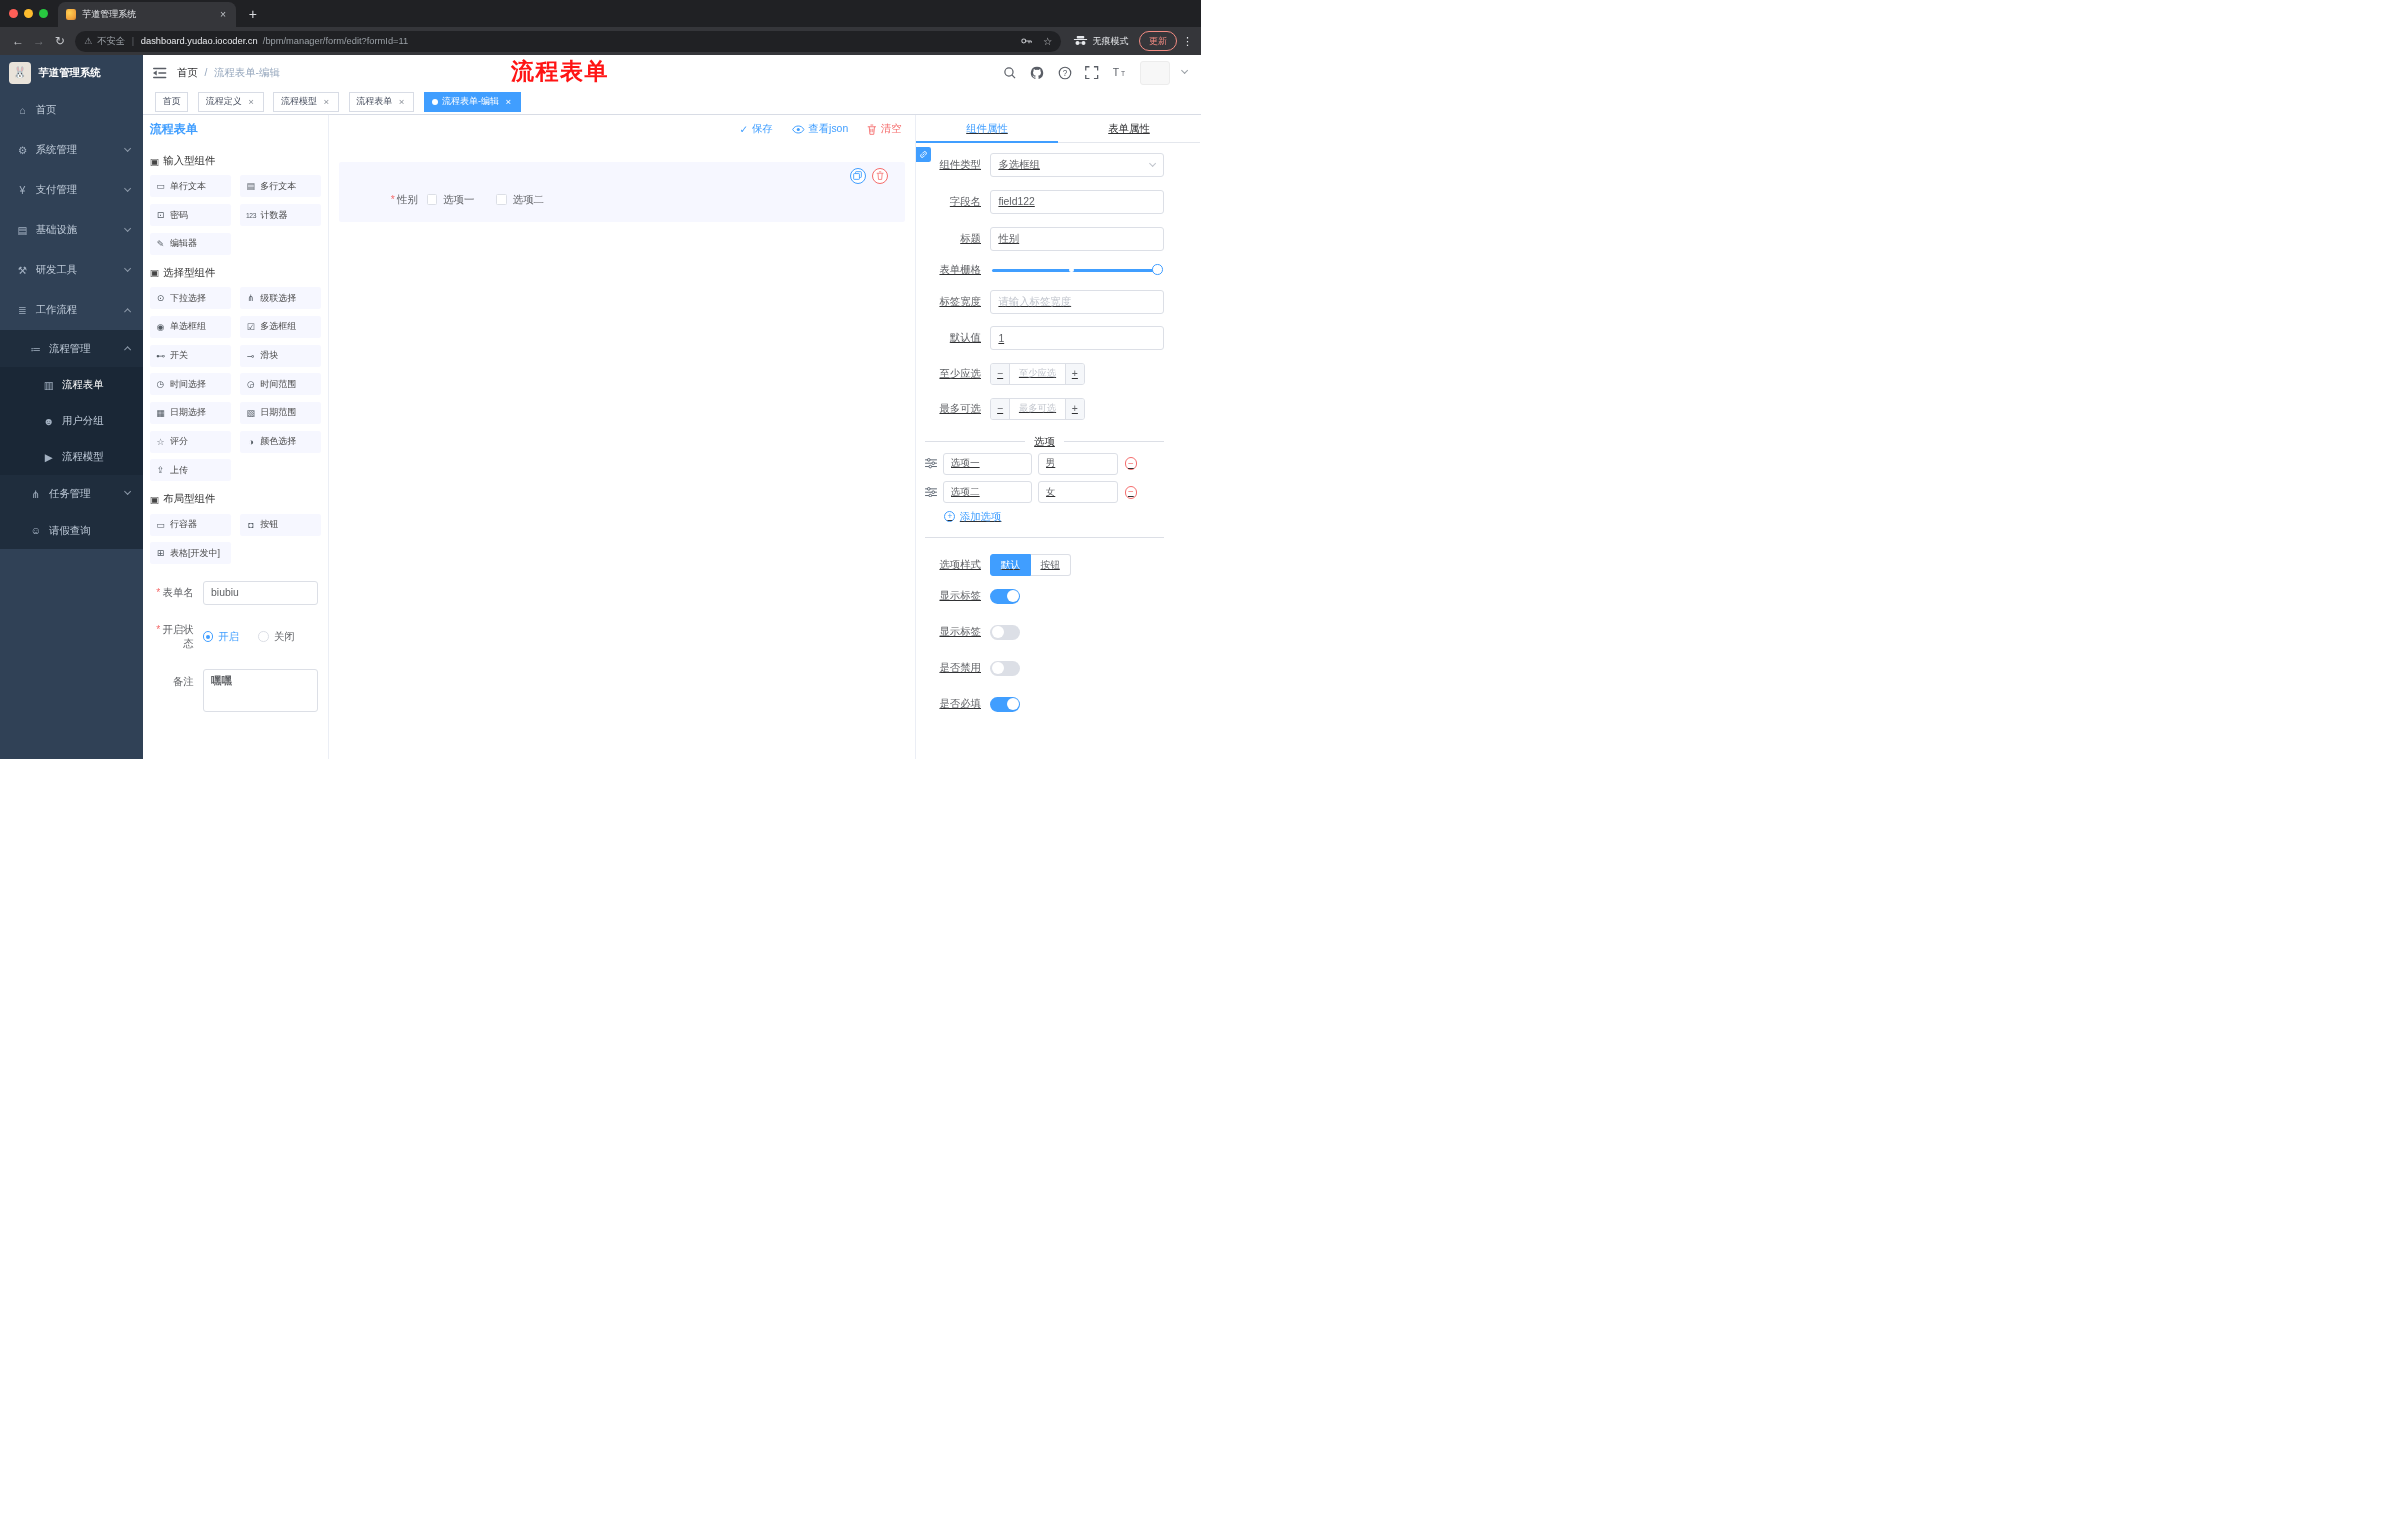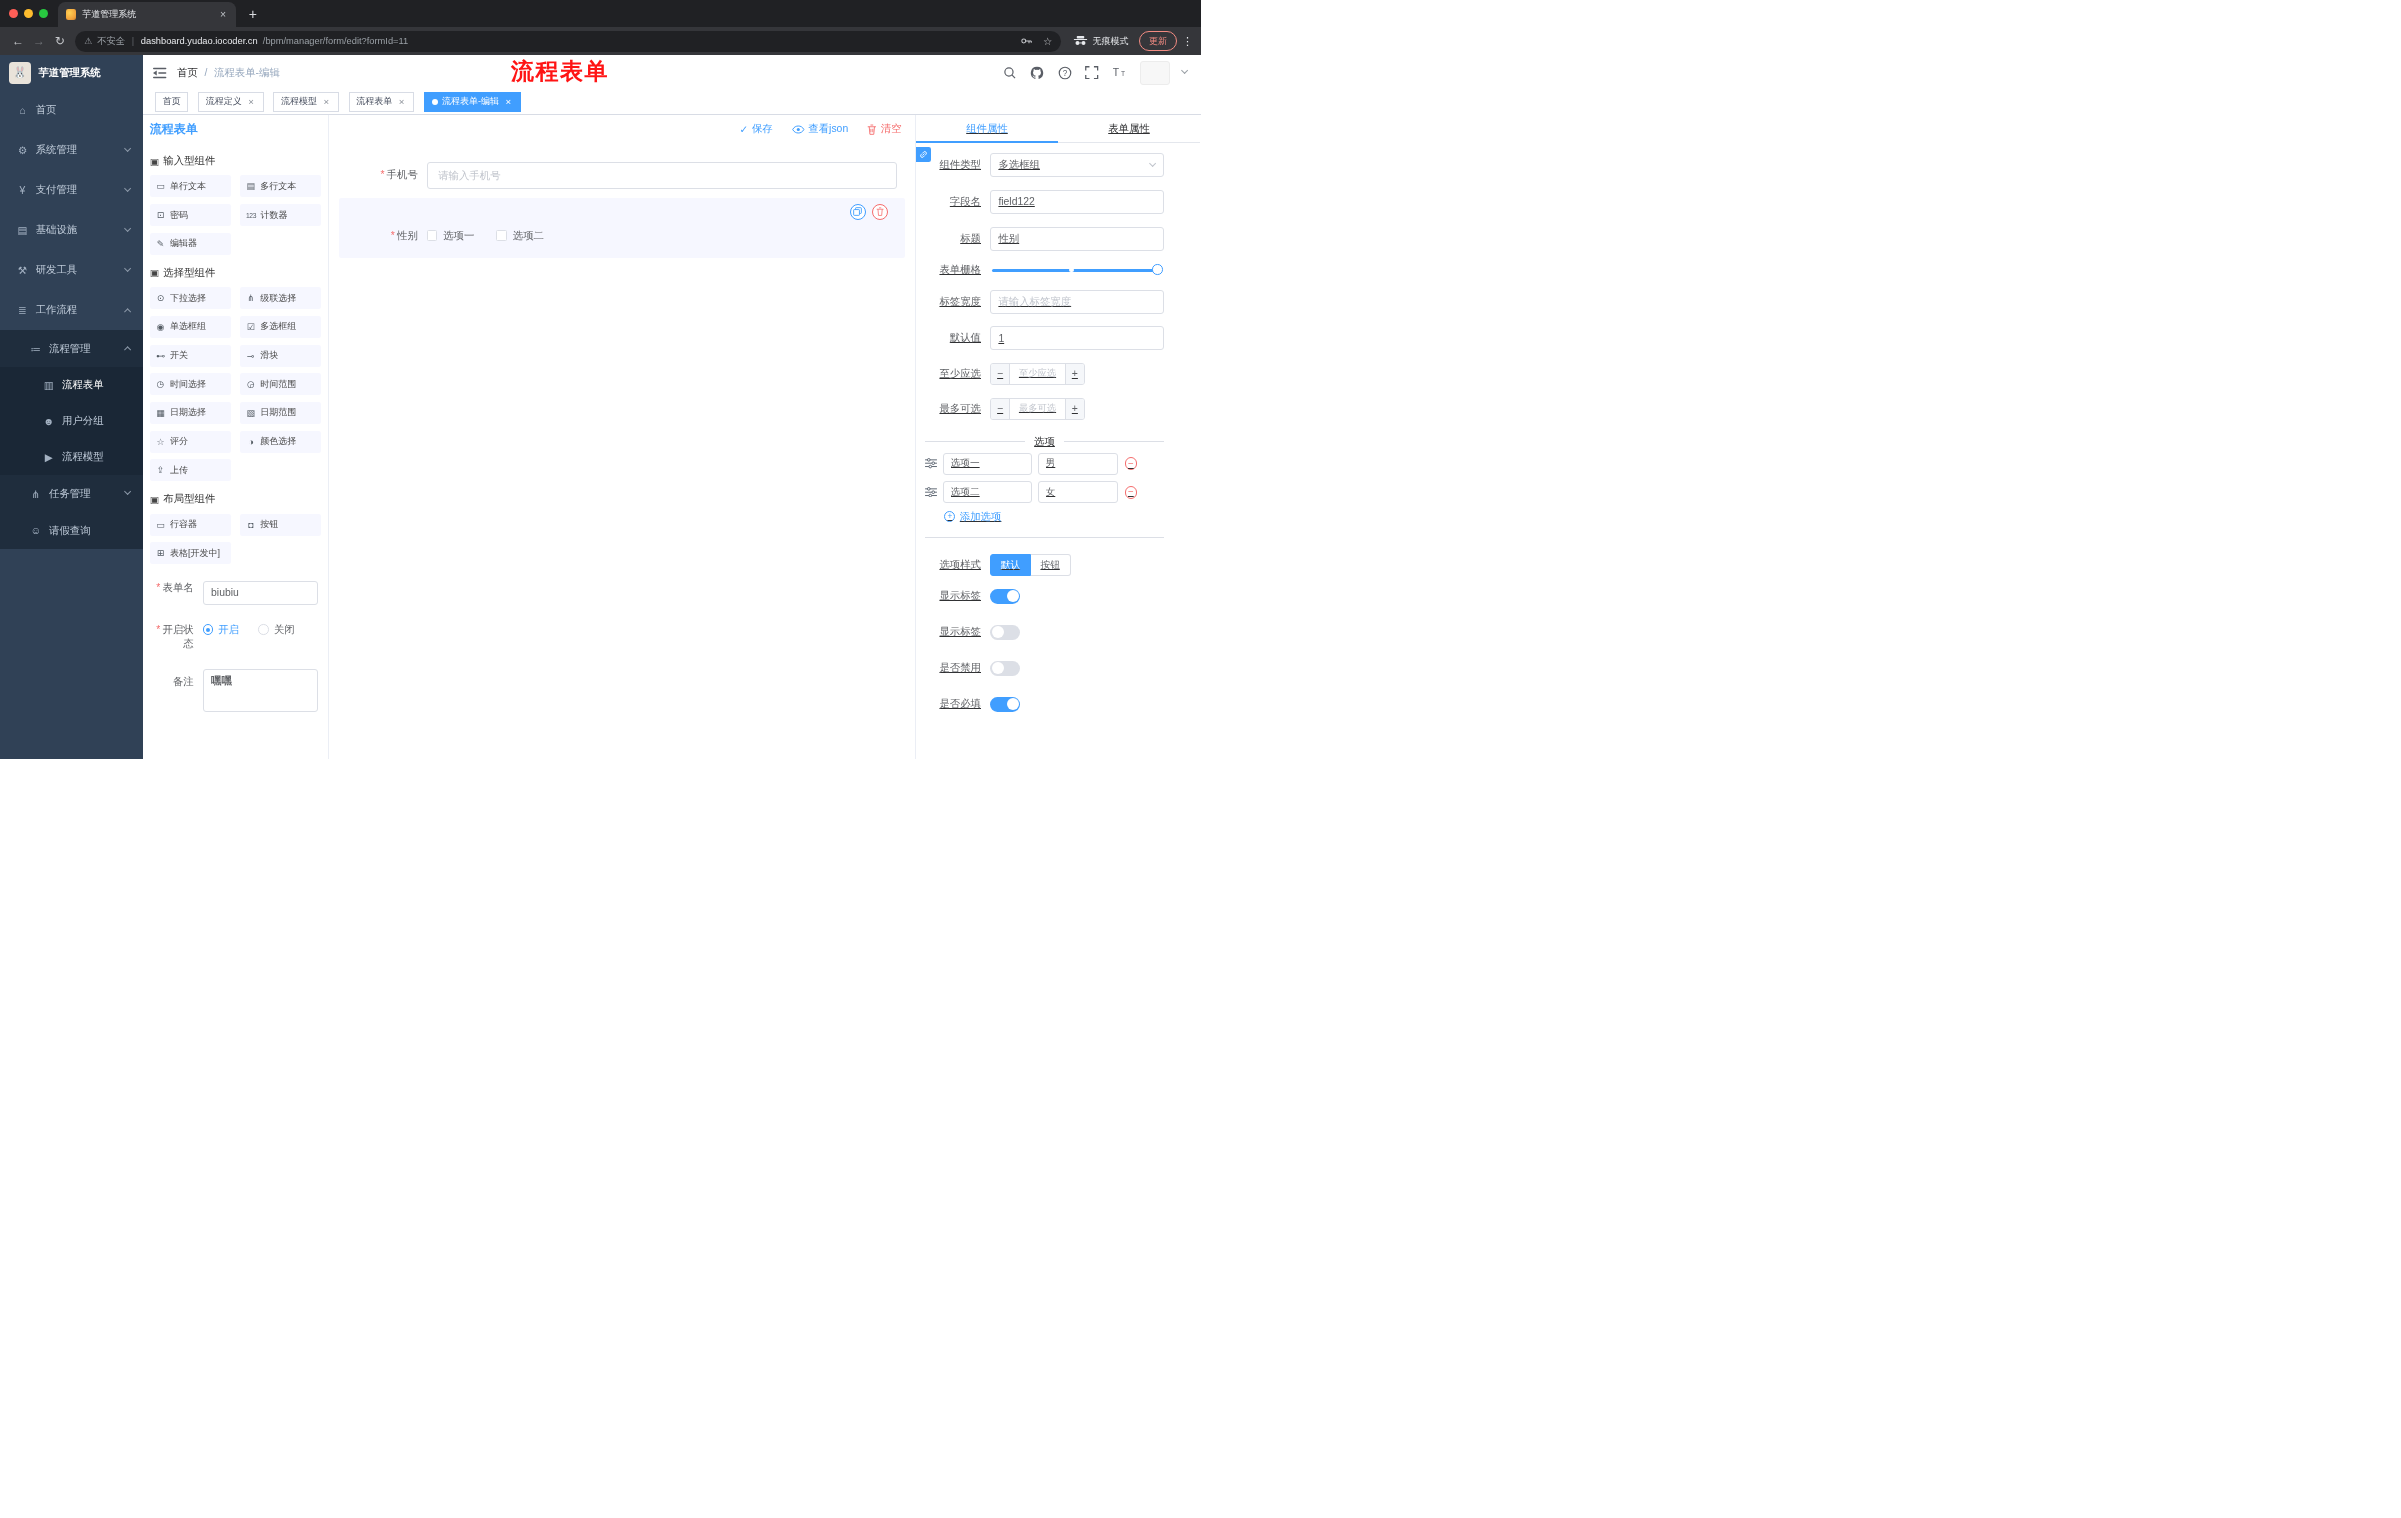"* 手机号" div.draw-row { html: <div> <span><i>*</i><span>手机号</span></span> <input> </div> -> none }
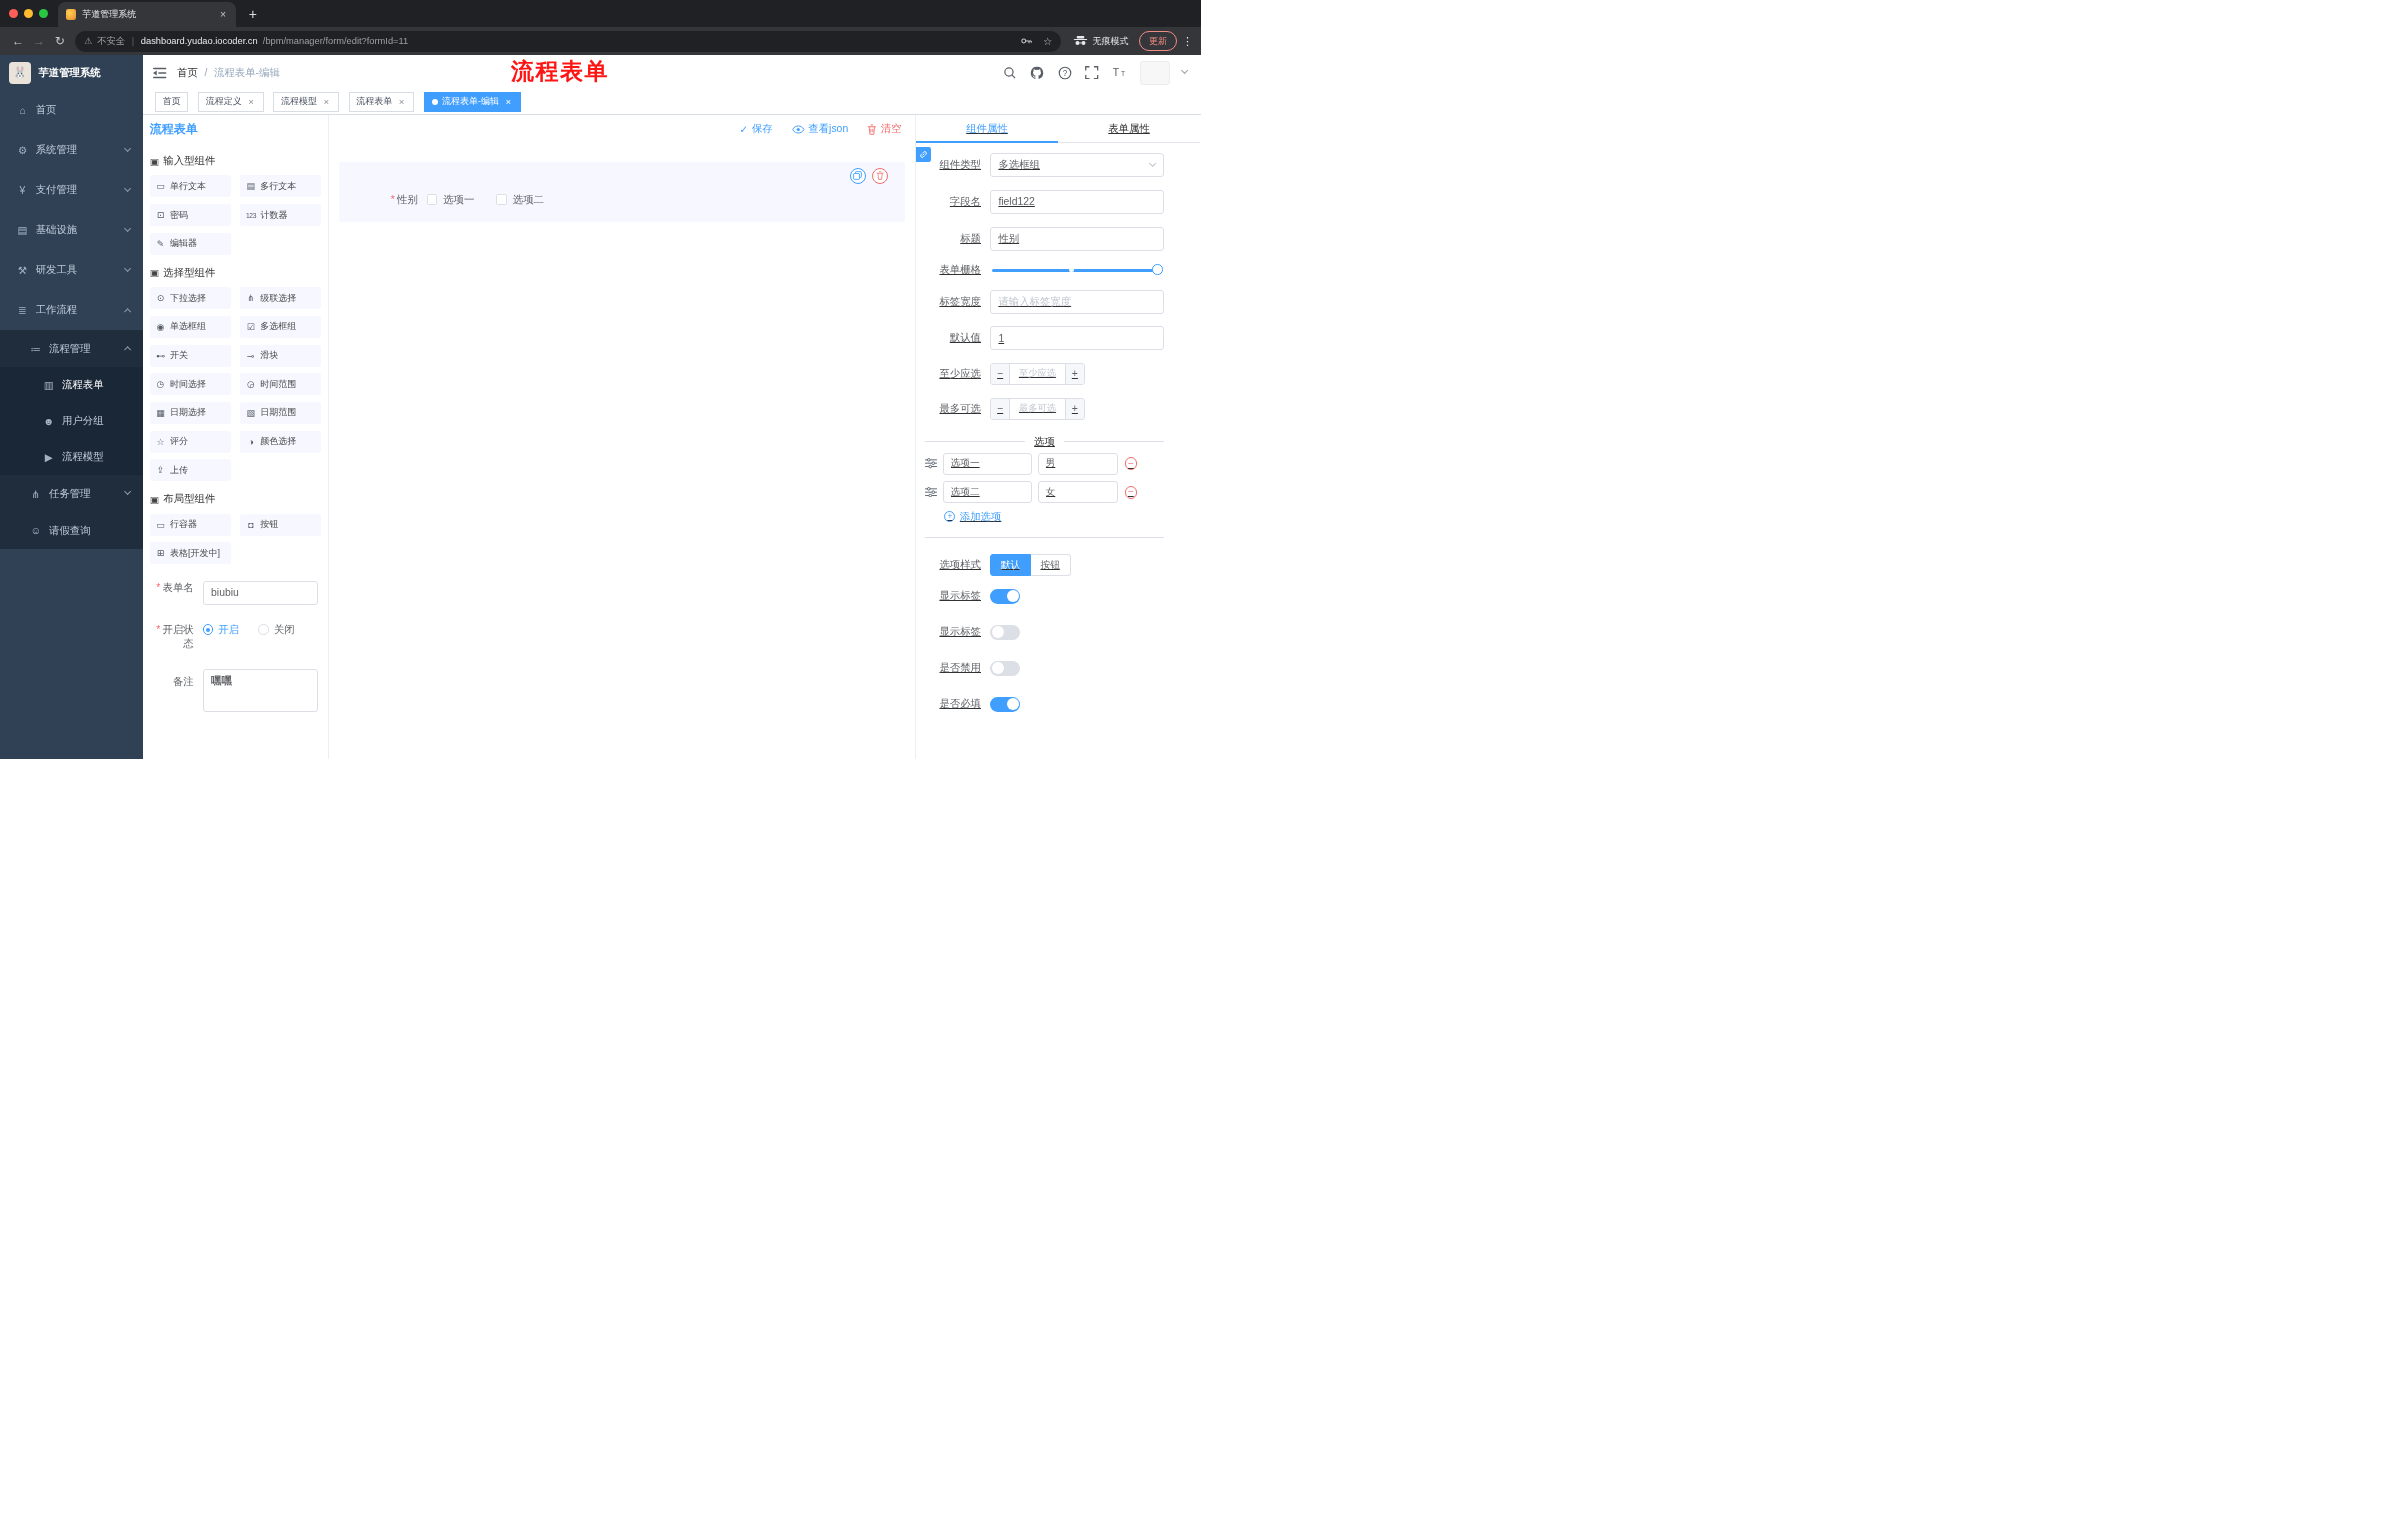"* 表单名" .pf-row { align-items: flex-start -> center }
